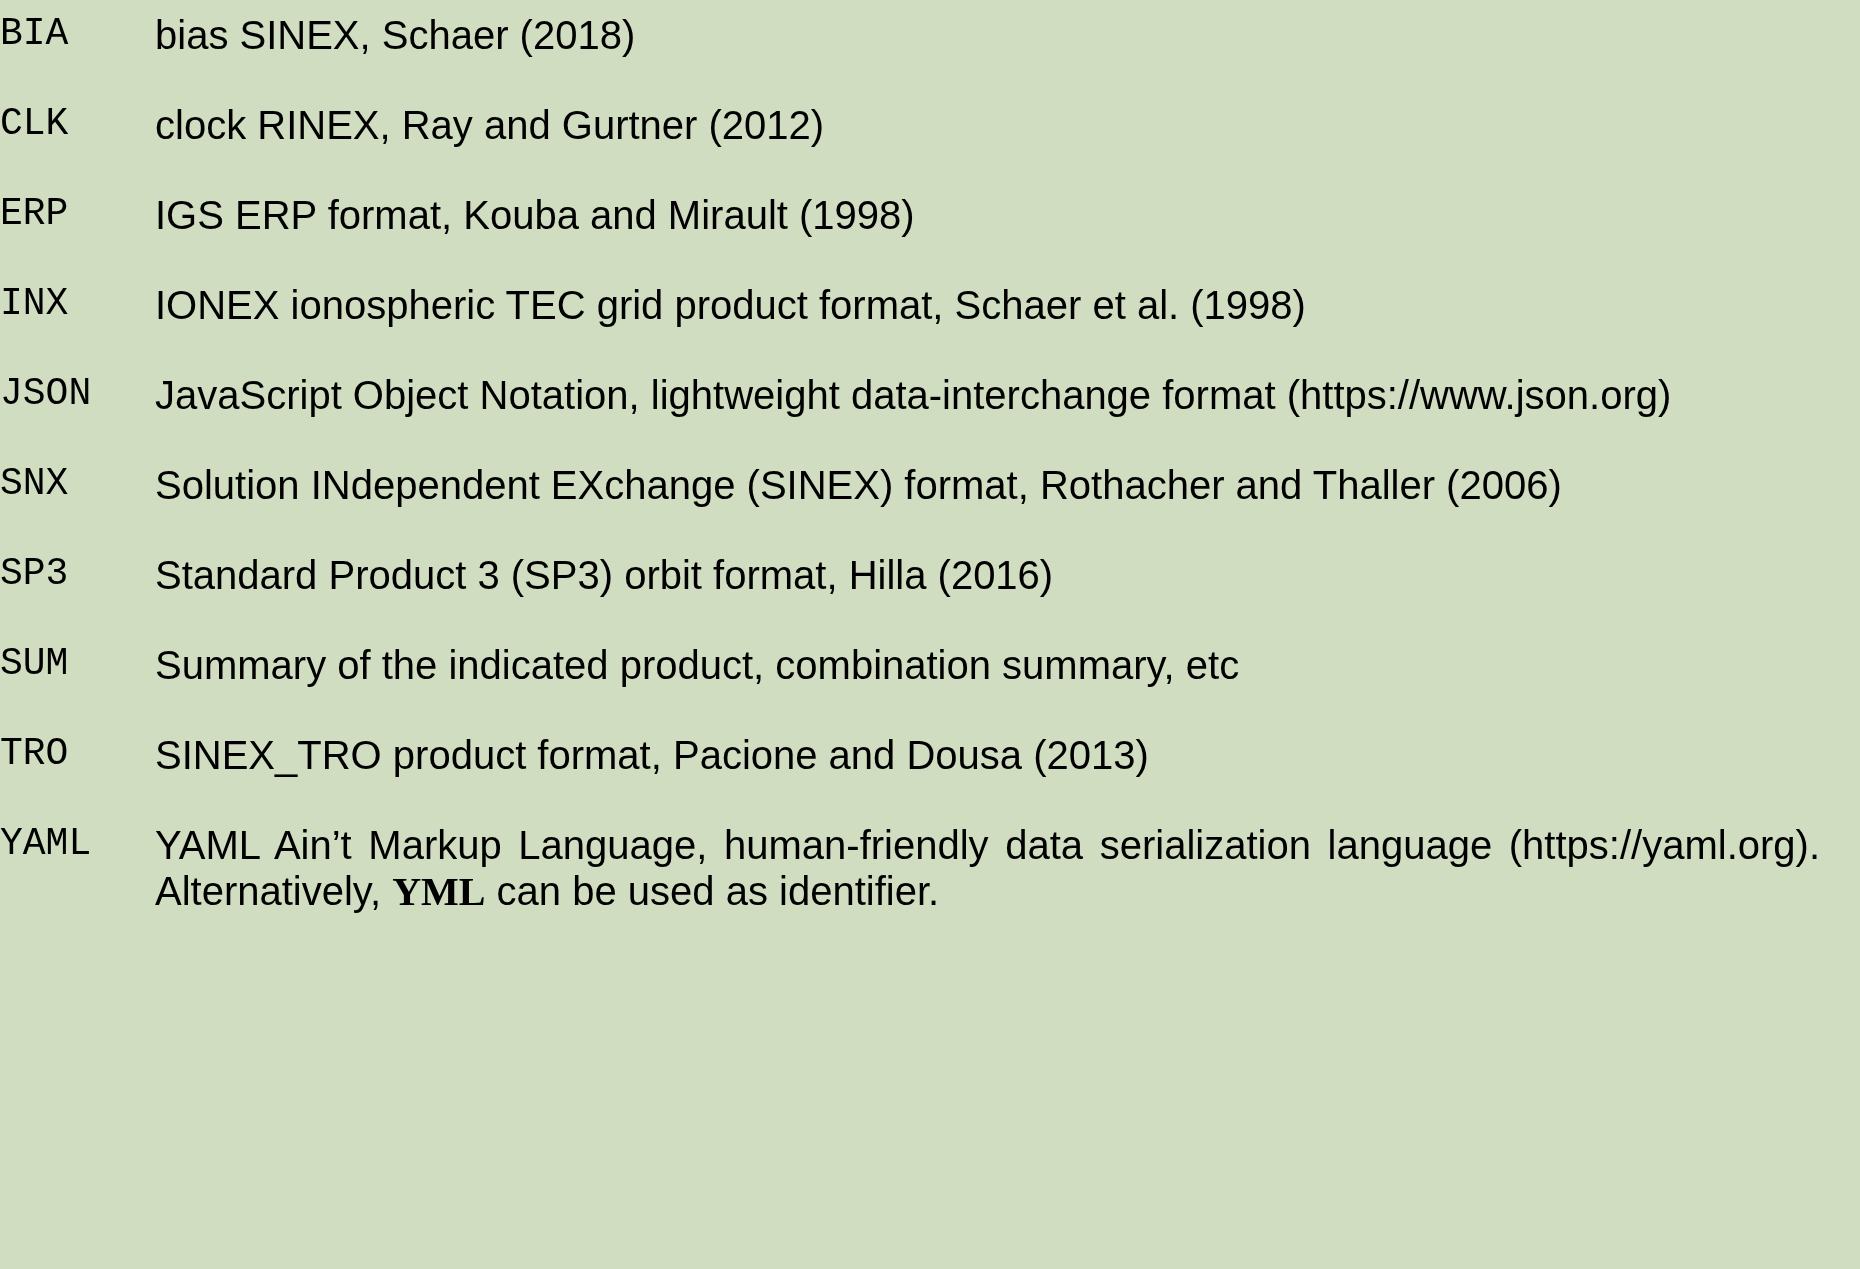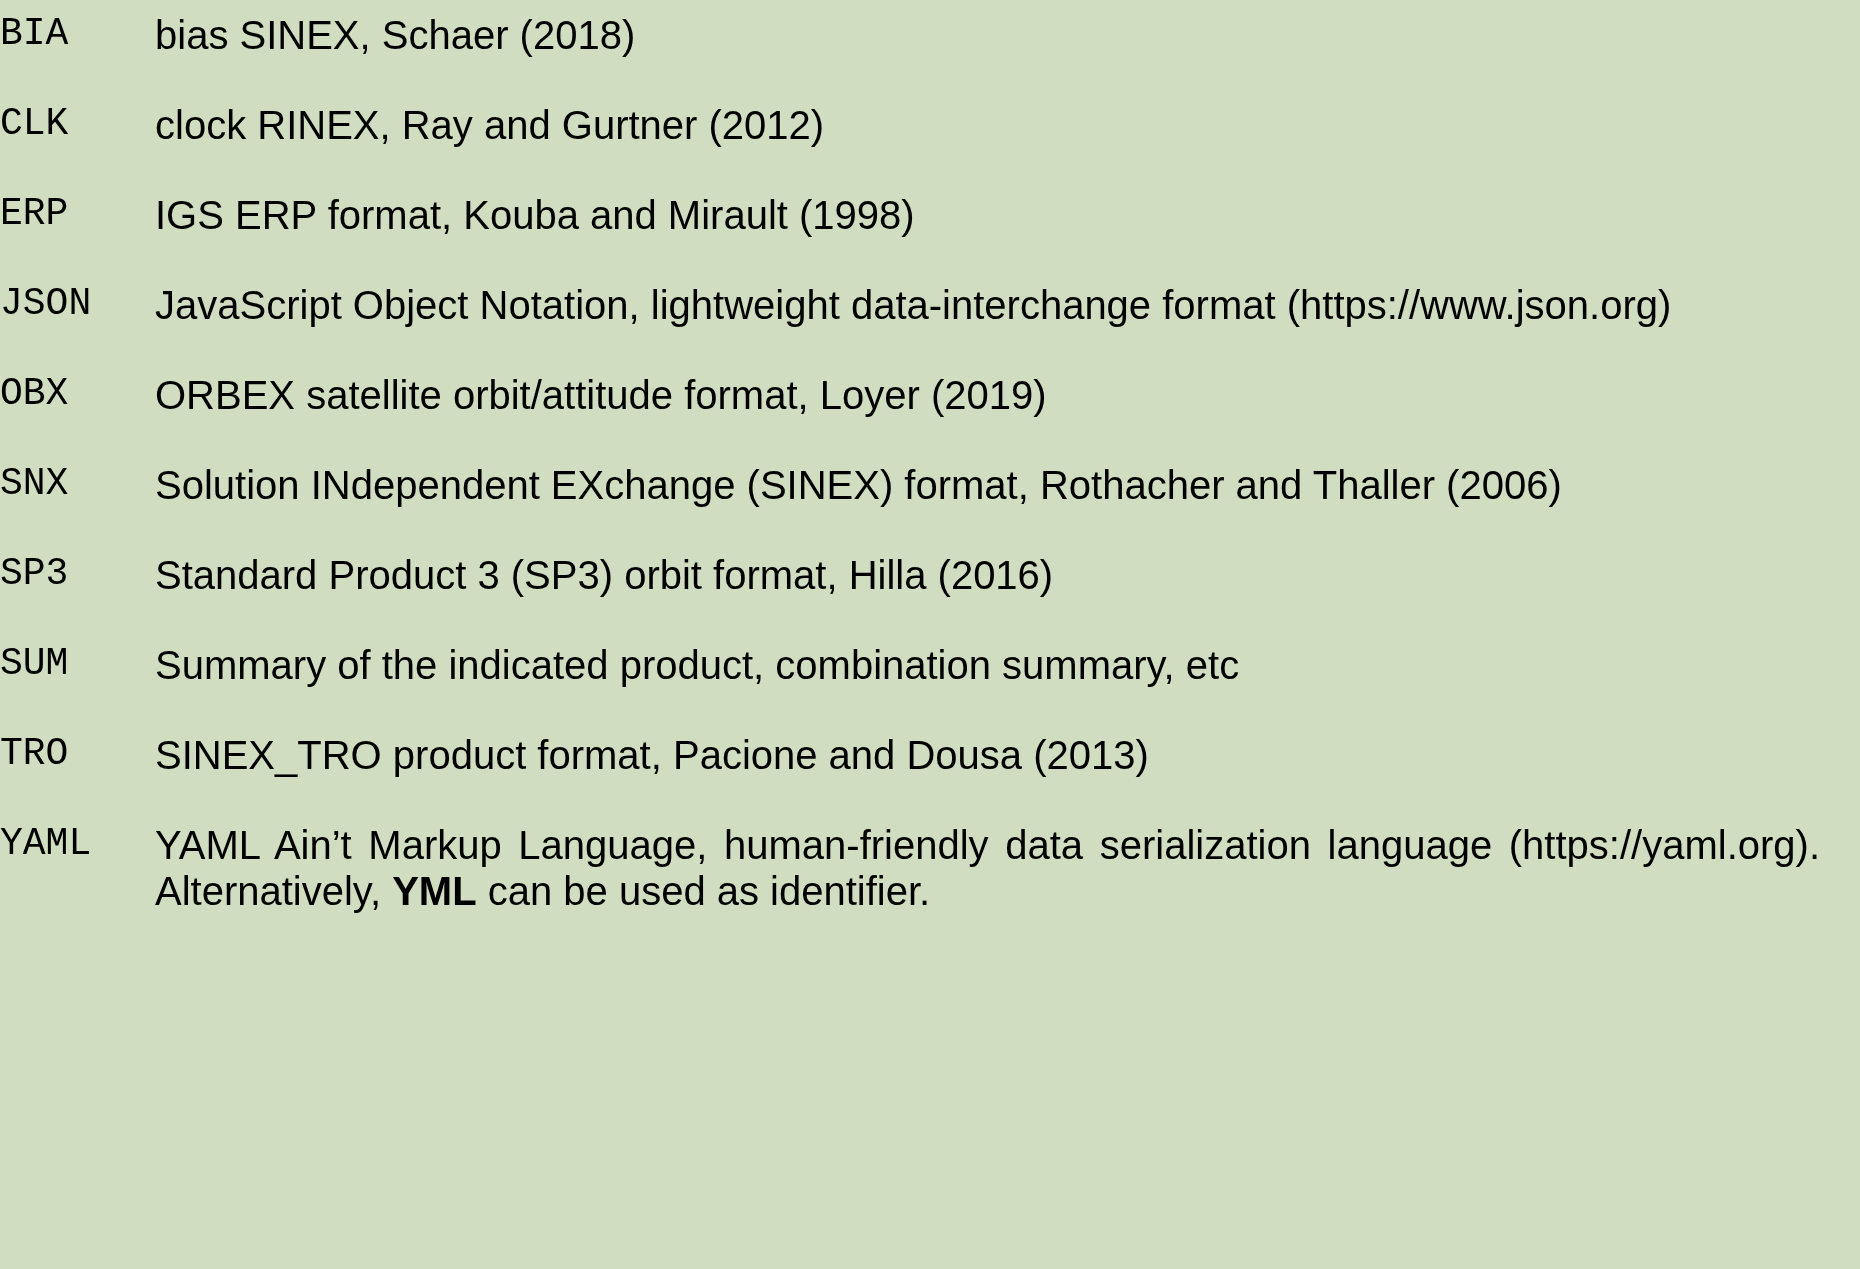"INX" div.defitem { html: none -> <div> <span>INX</span> <span>IONEX ionospheric TEC grid product format, Schaer et al. (1998)</span> </div> }
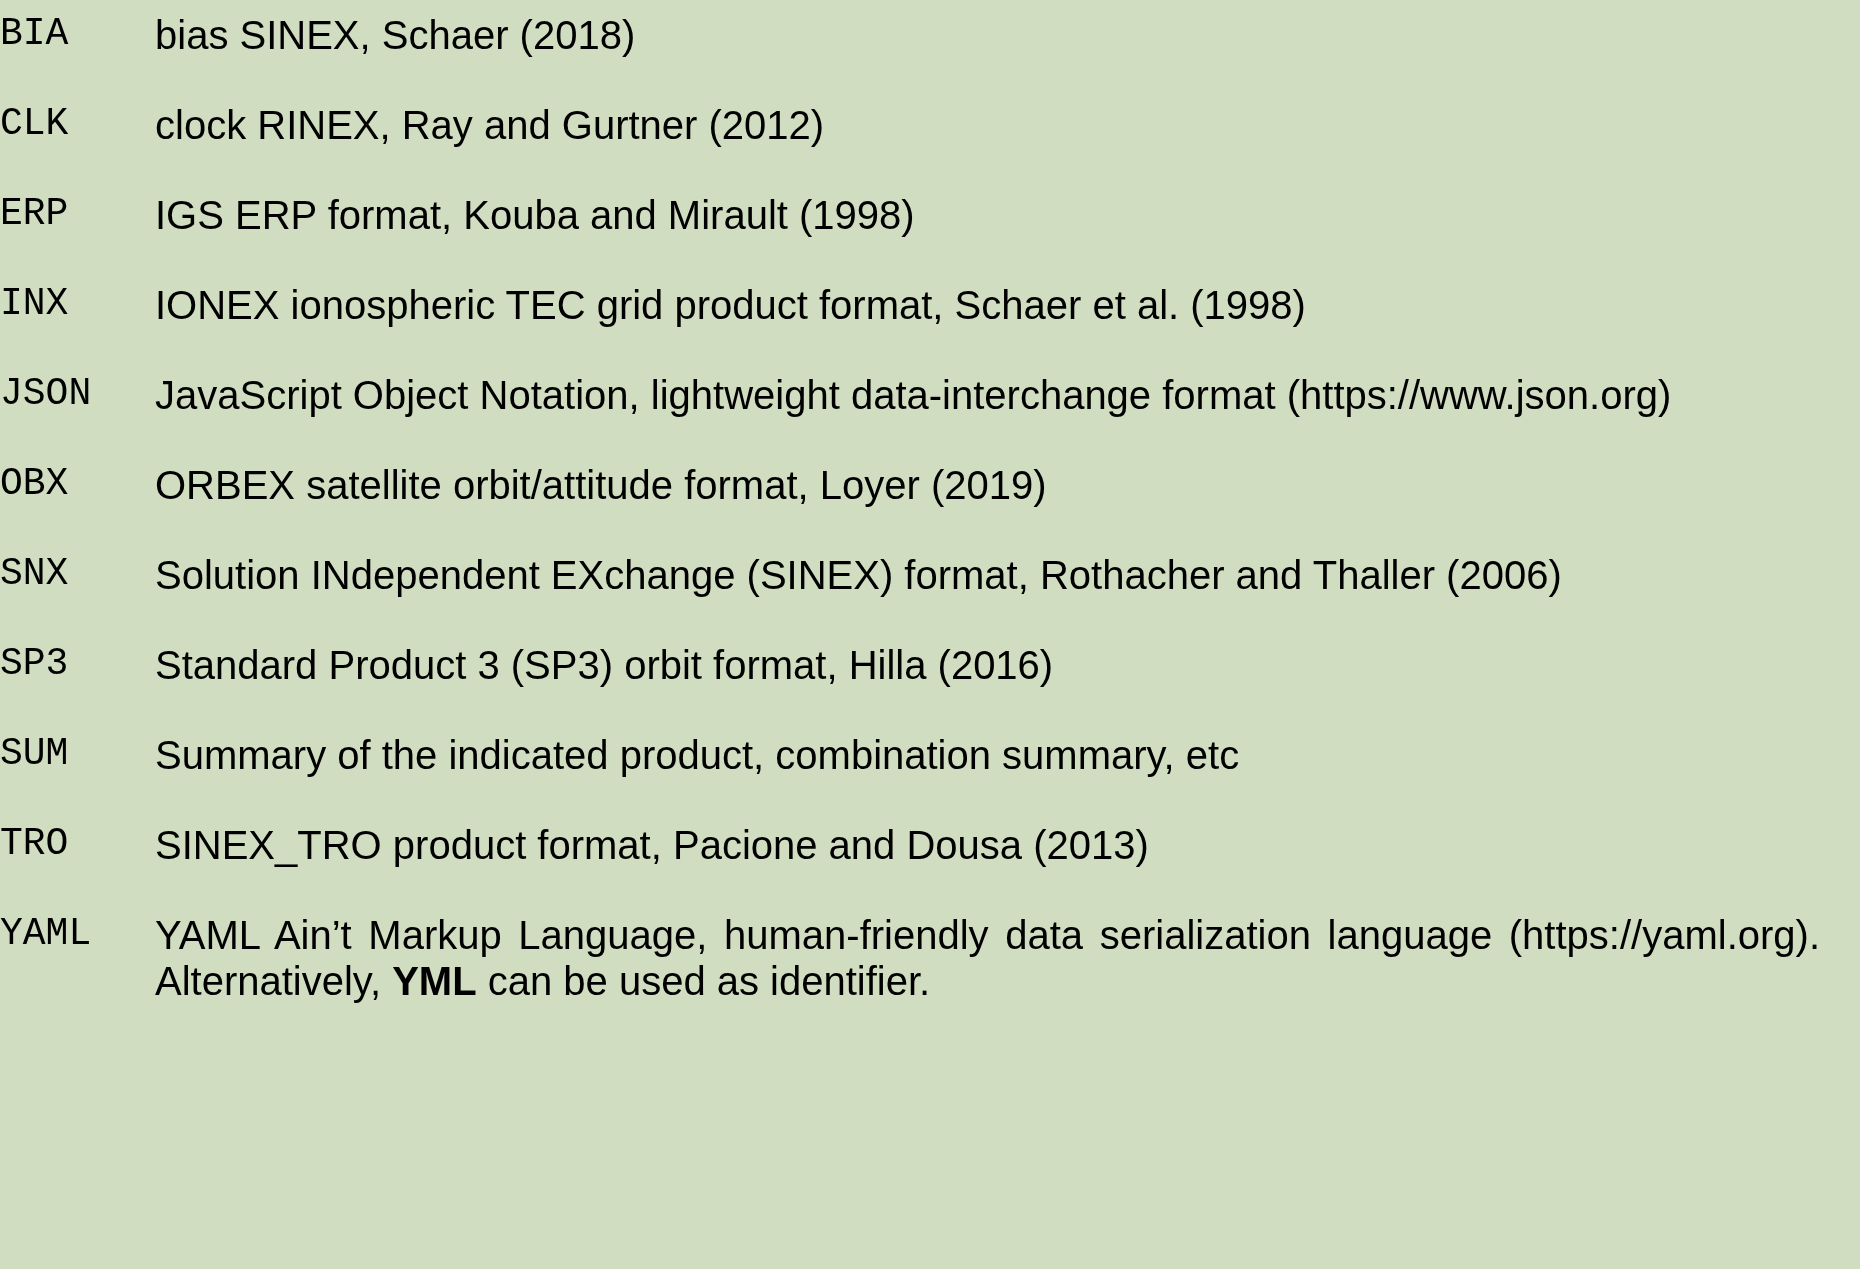"OBX" div.defitem { html: <div> <span>OBX</span> <span>ORBEX satellite orbit/attitude format, Loyer (2019)</span> </div> -> none }
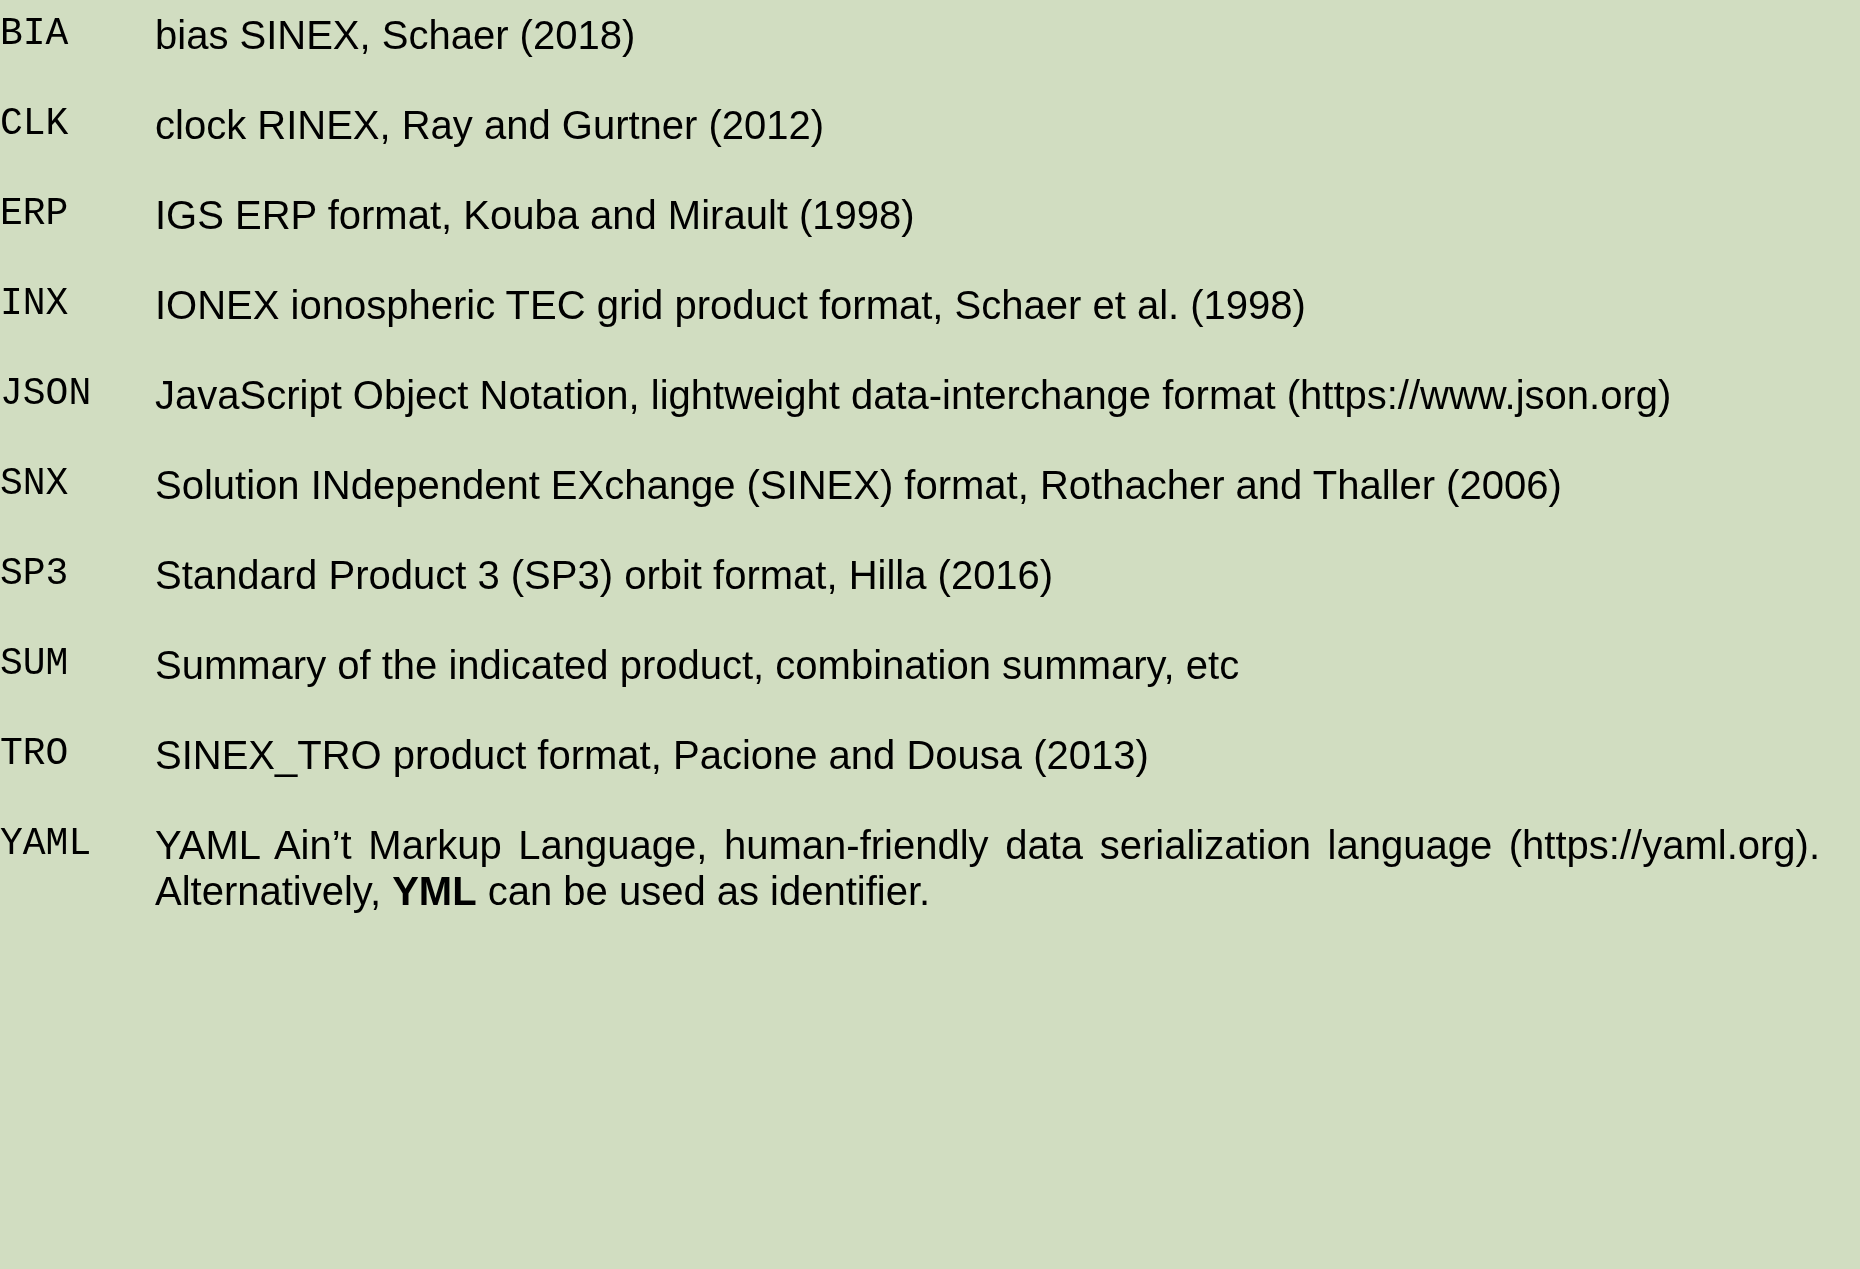"YML" b.inline-bold { font-family: none -> Liberation Serif, serif }
